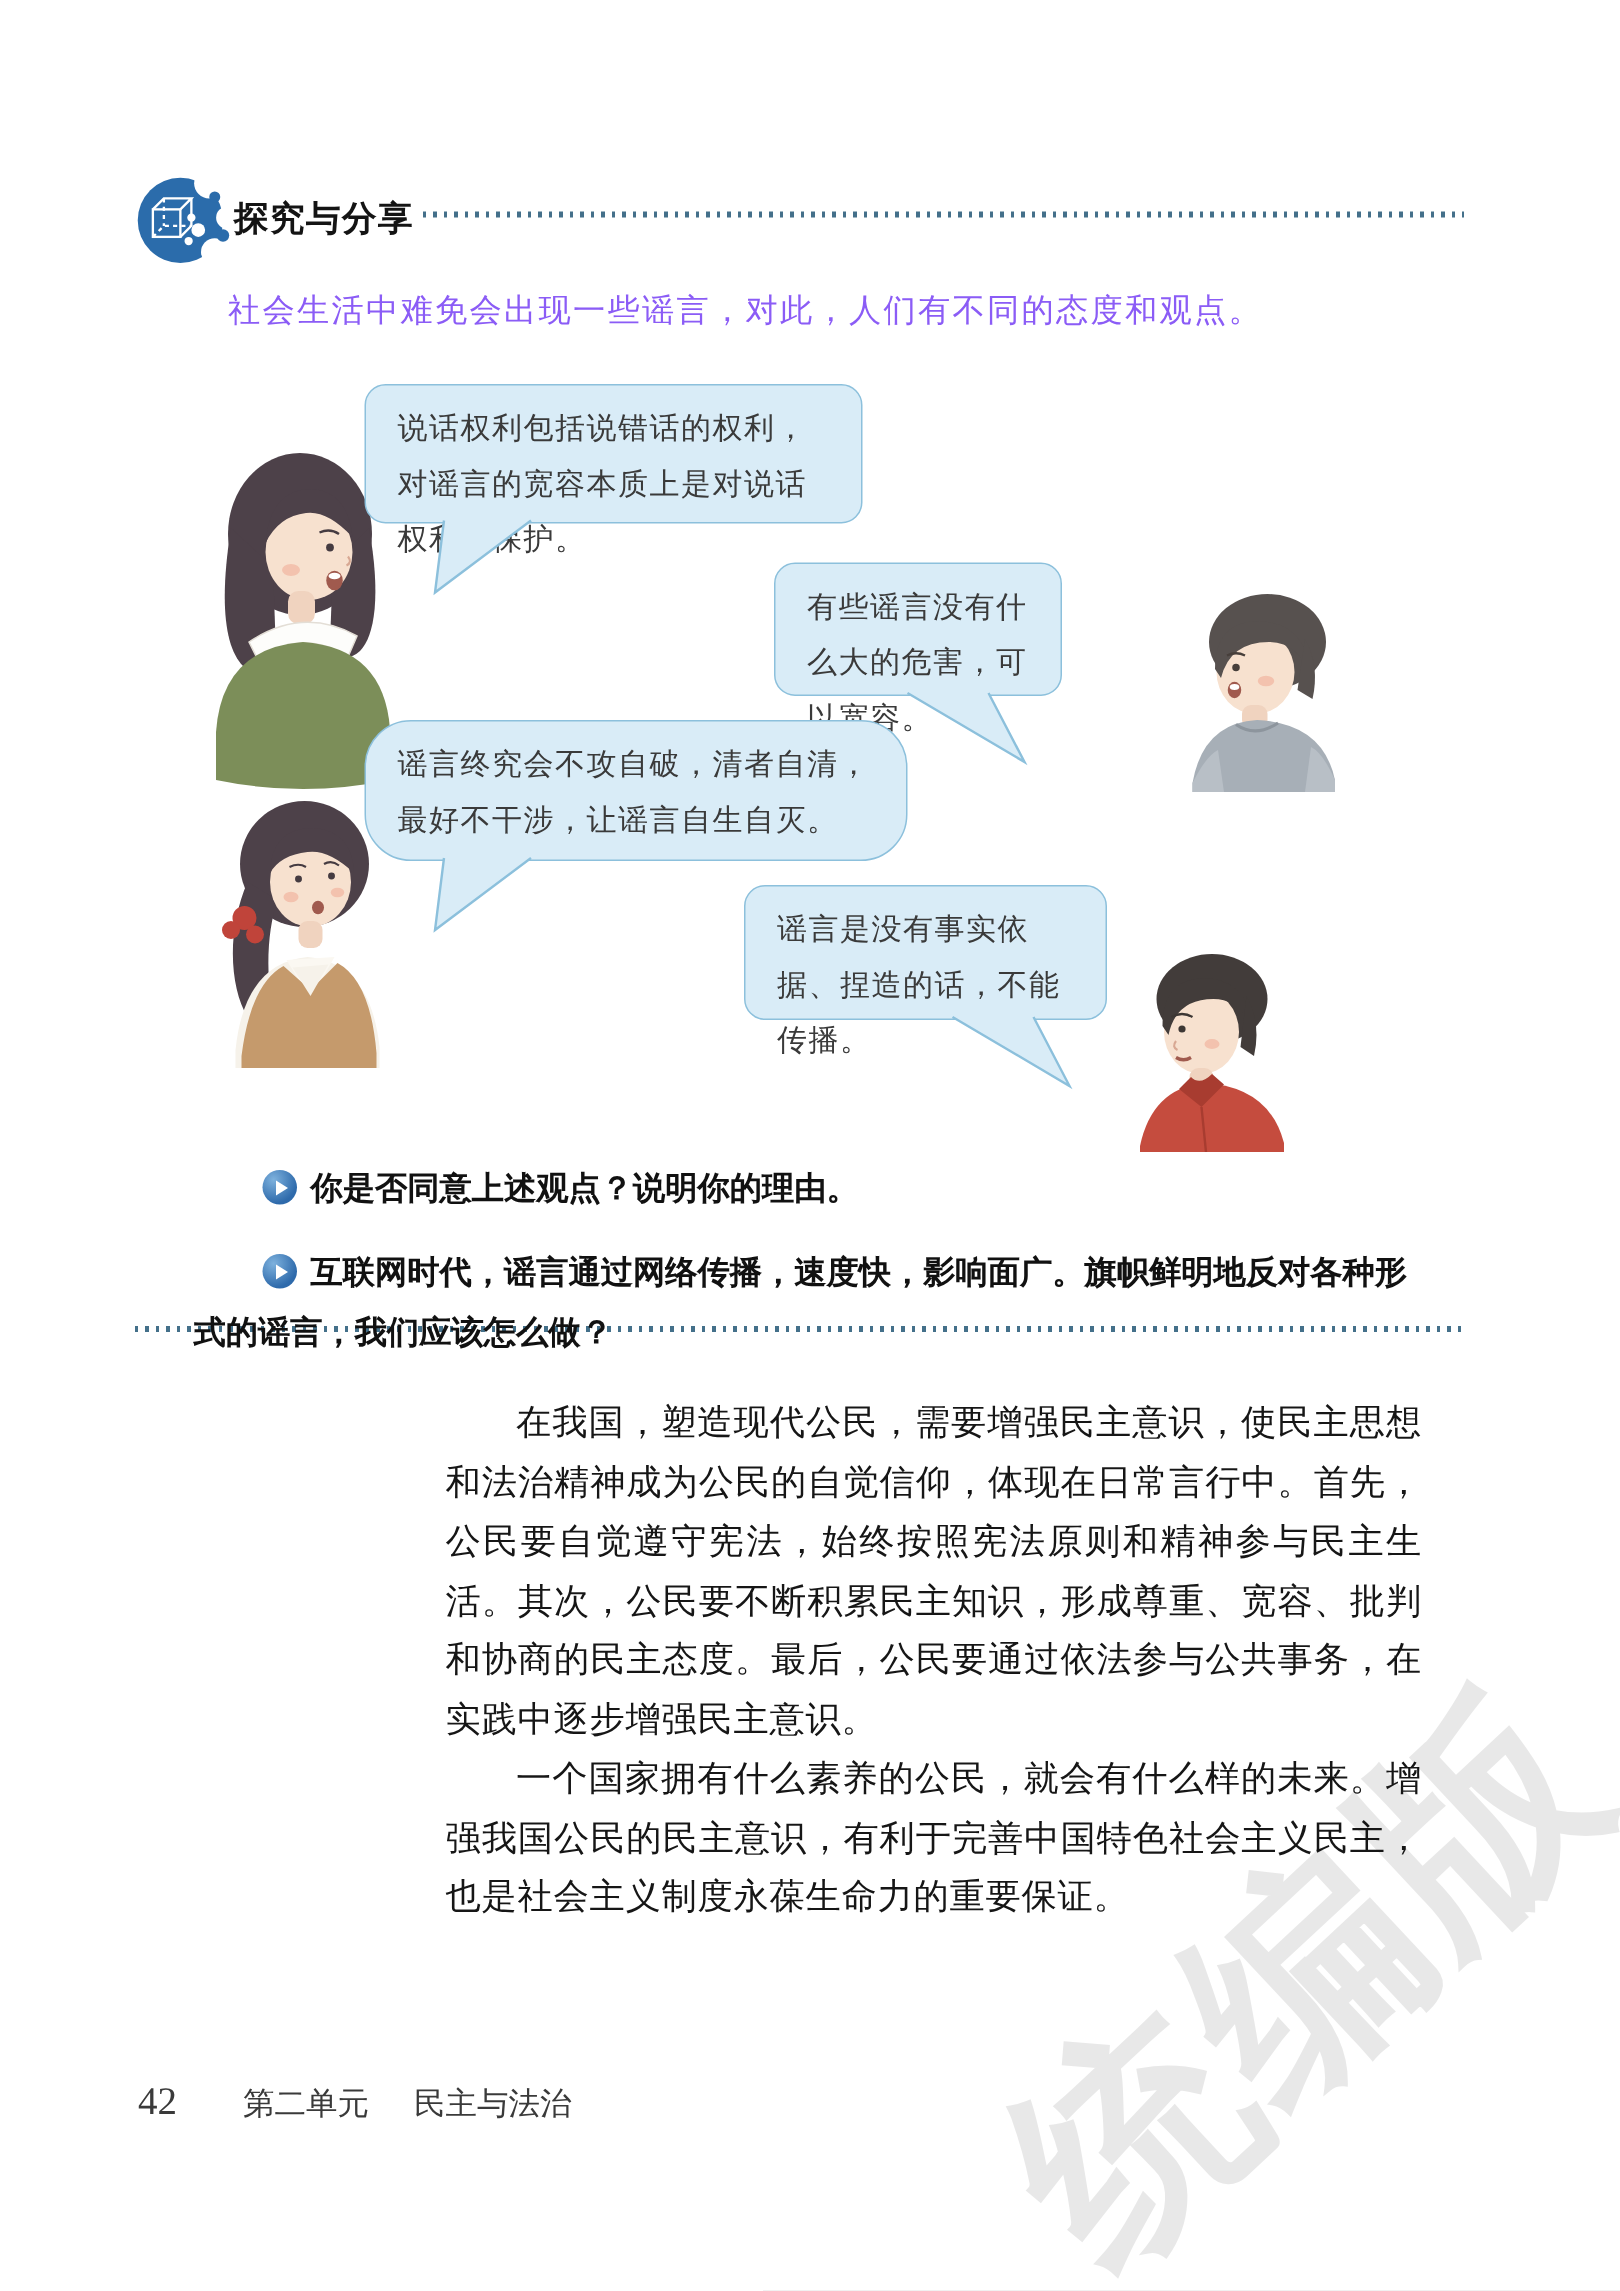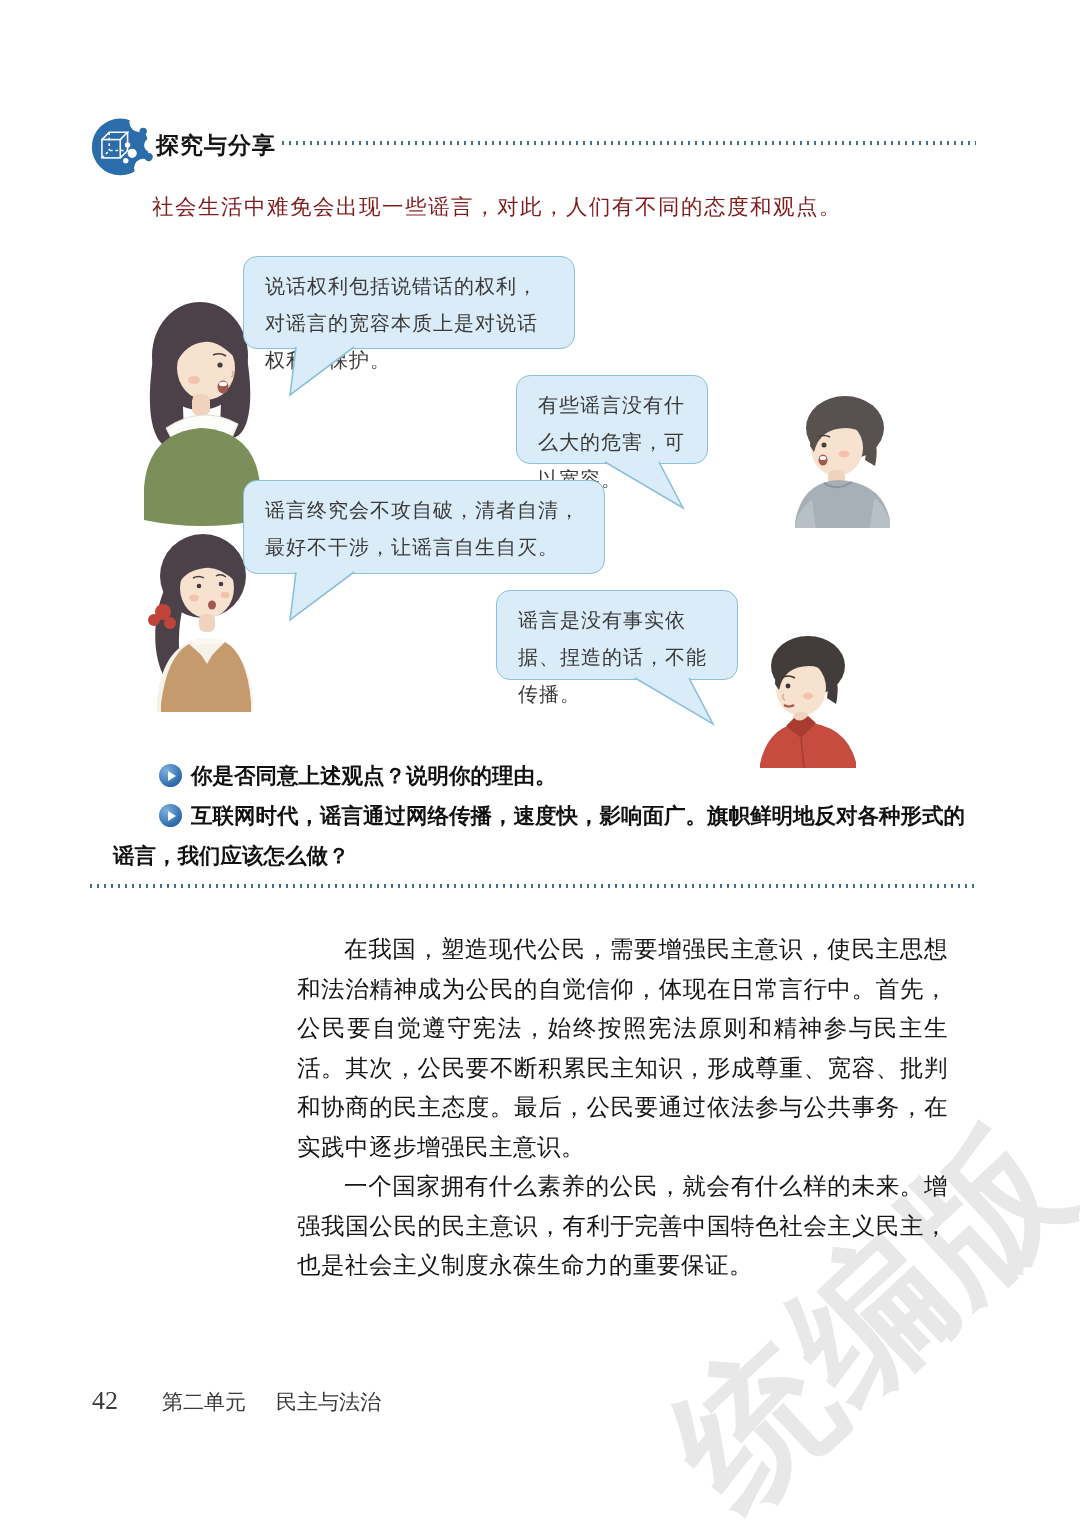"社会生活中难免会出现一些谣言，对此，人们有不同的态度和观点。" .activity-intro { color: #7f1d1d -> #8b5cf6 }
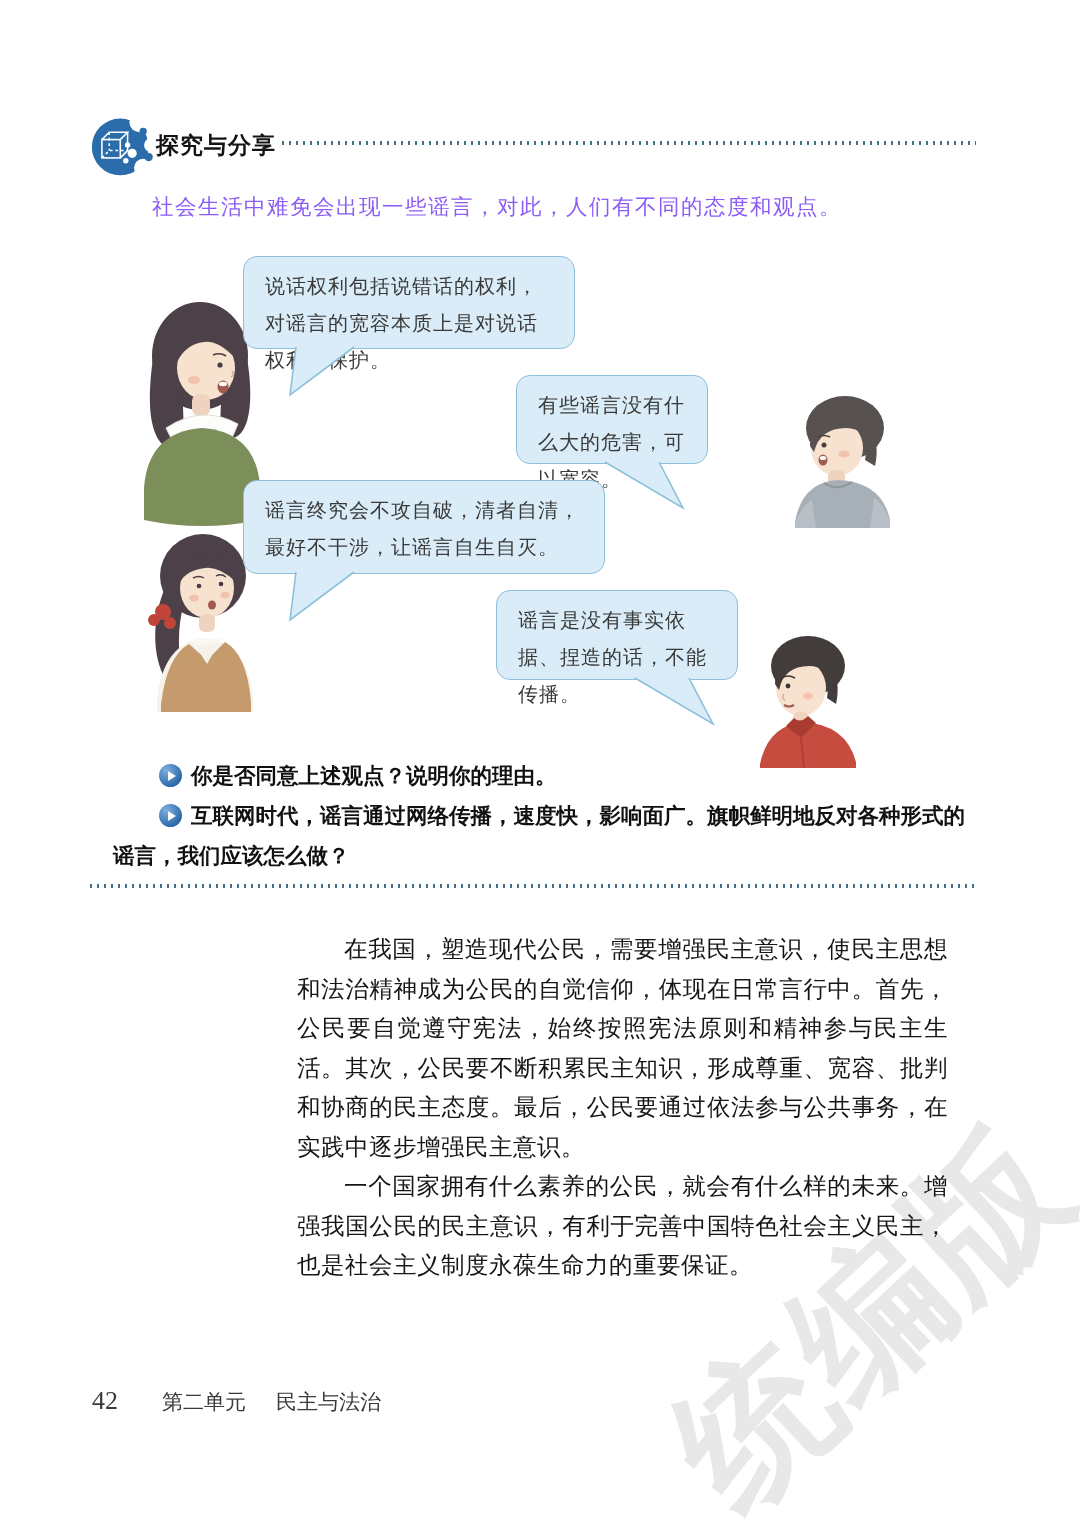"谣言终究会不攻自破，清者自清，最好不干涉，让谣言自生自灭。" .bubble-3 { border-radius: none -> 31px }
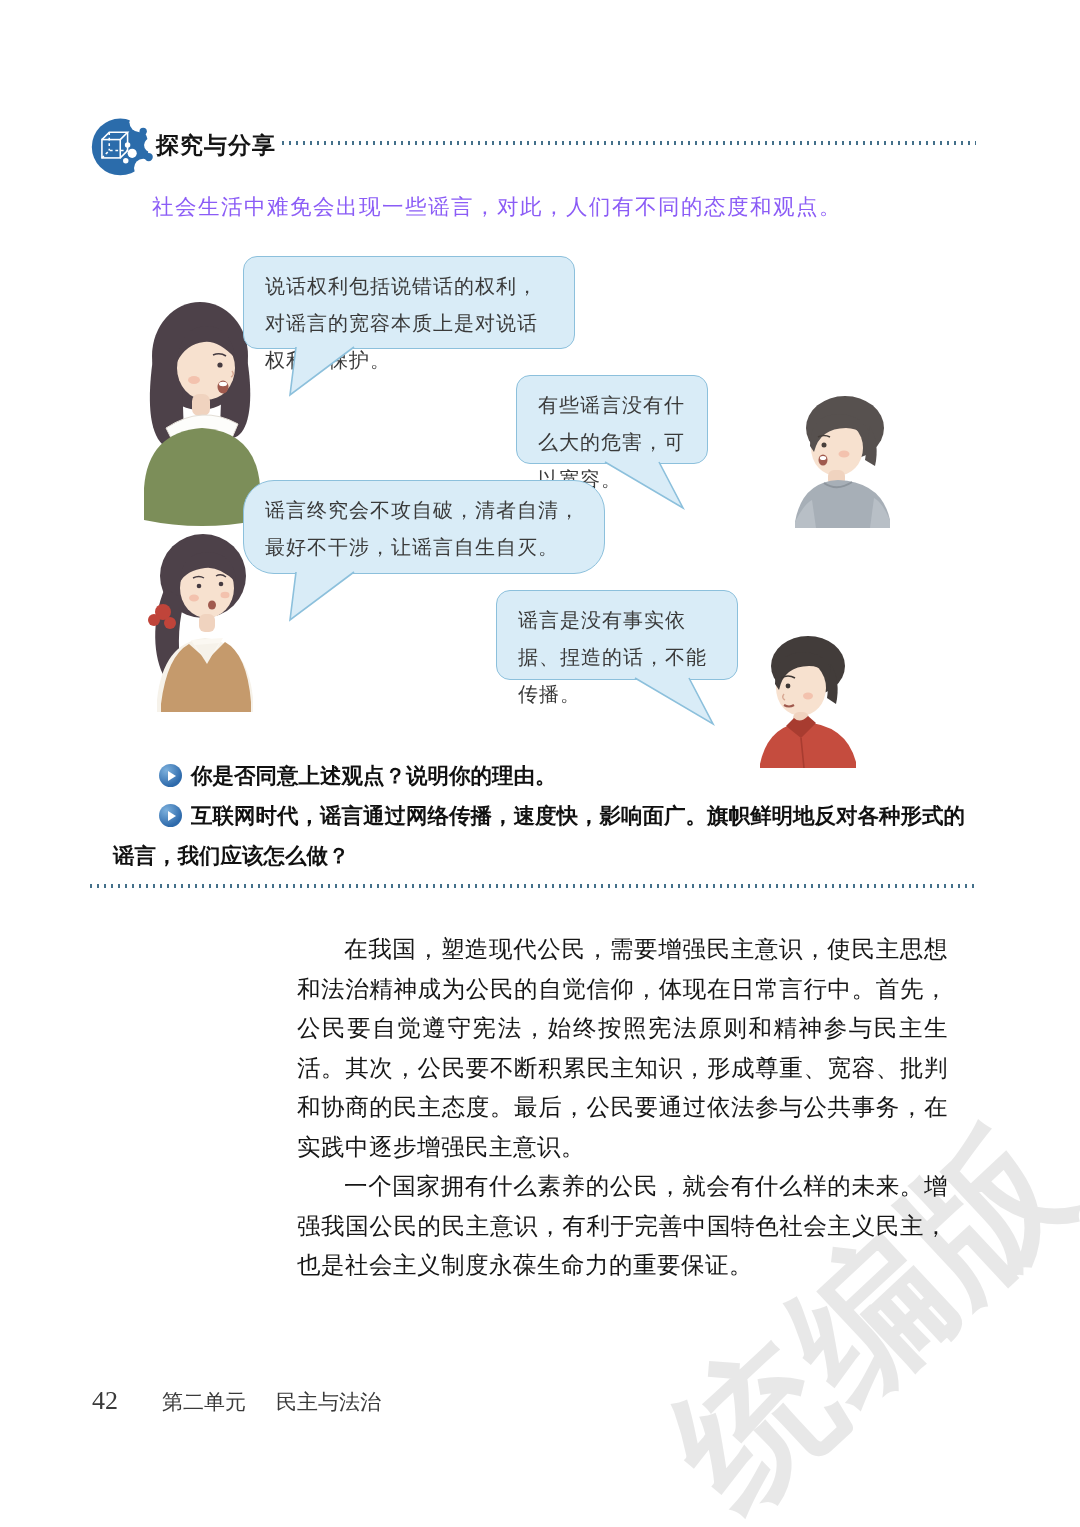"你是否同意上述观点？说明你的理由。" .question { margin: 0 -> 16px }
